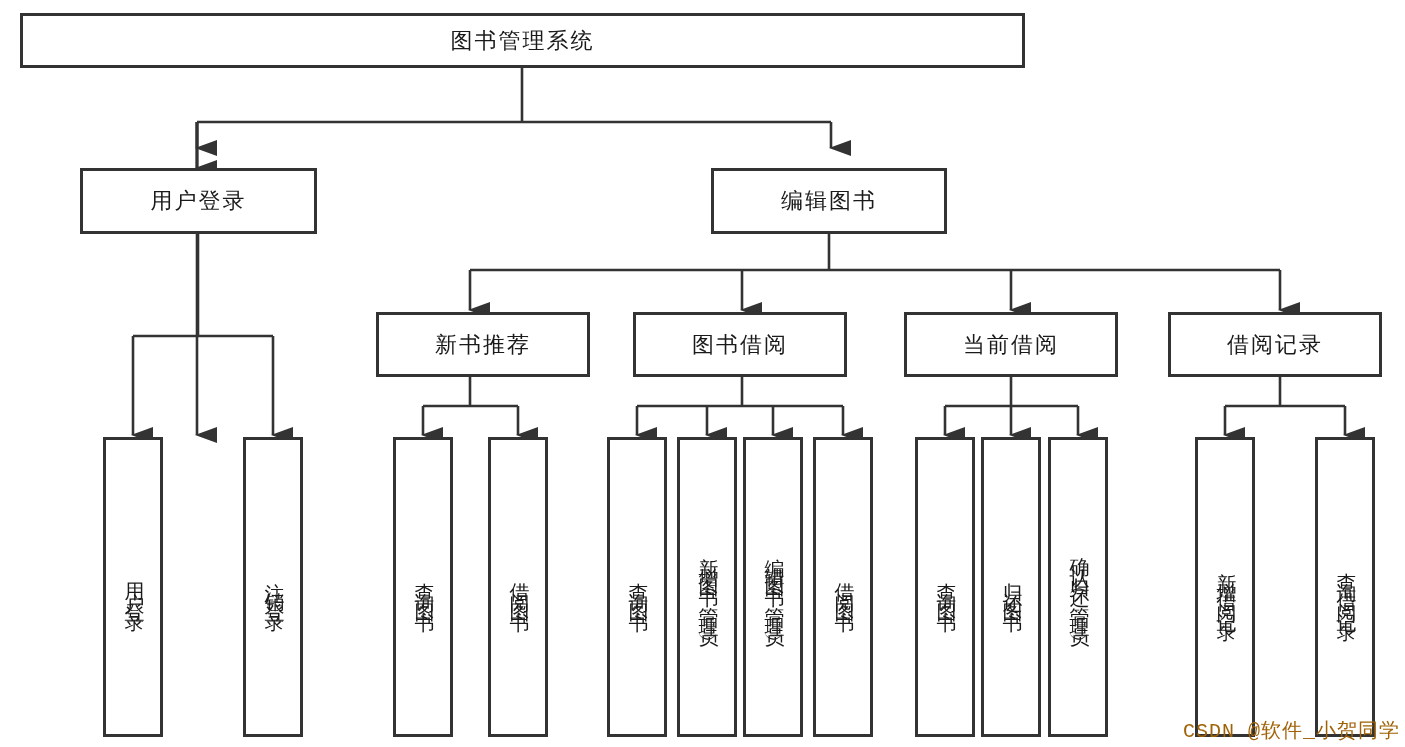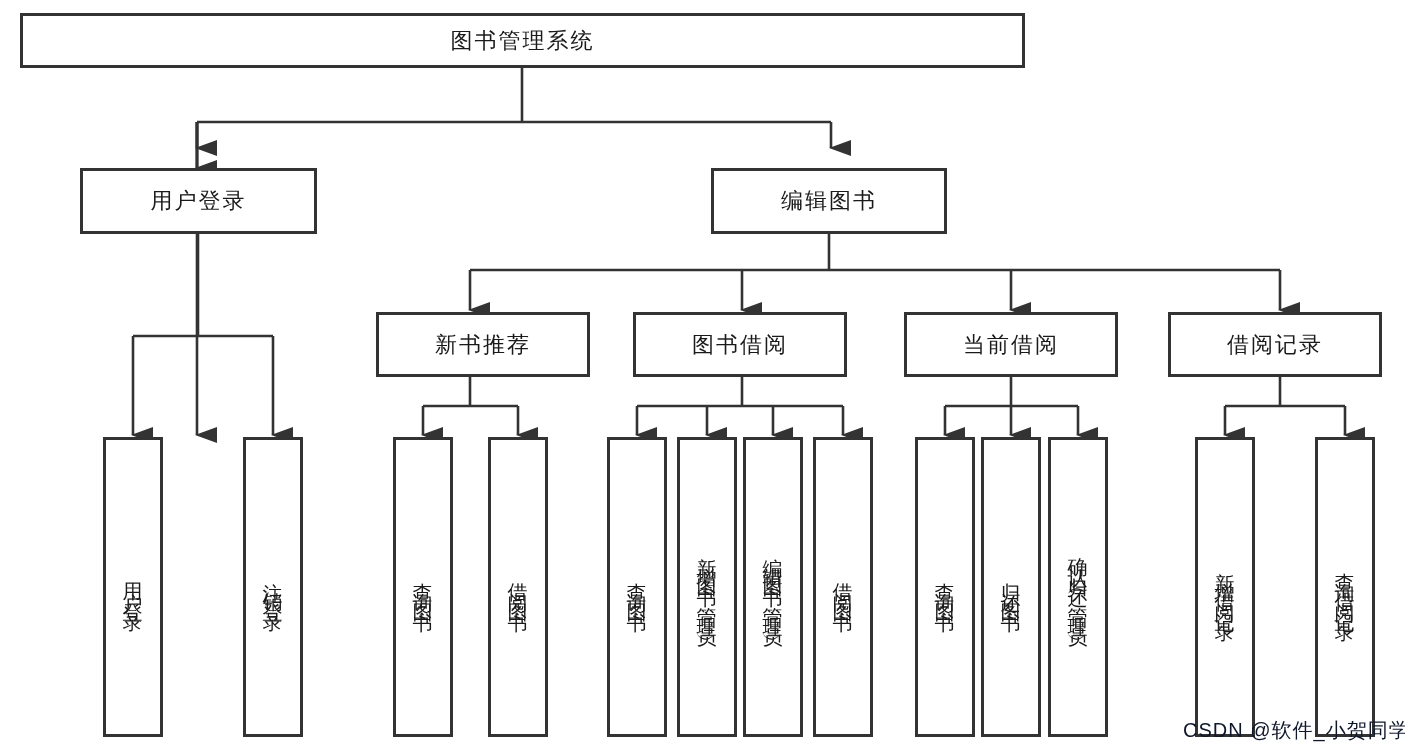"图书管理系统" .stage { font-family: Liberation Sans, sans-serif -> Liberation Mono, monospace }
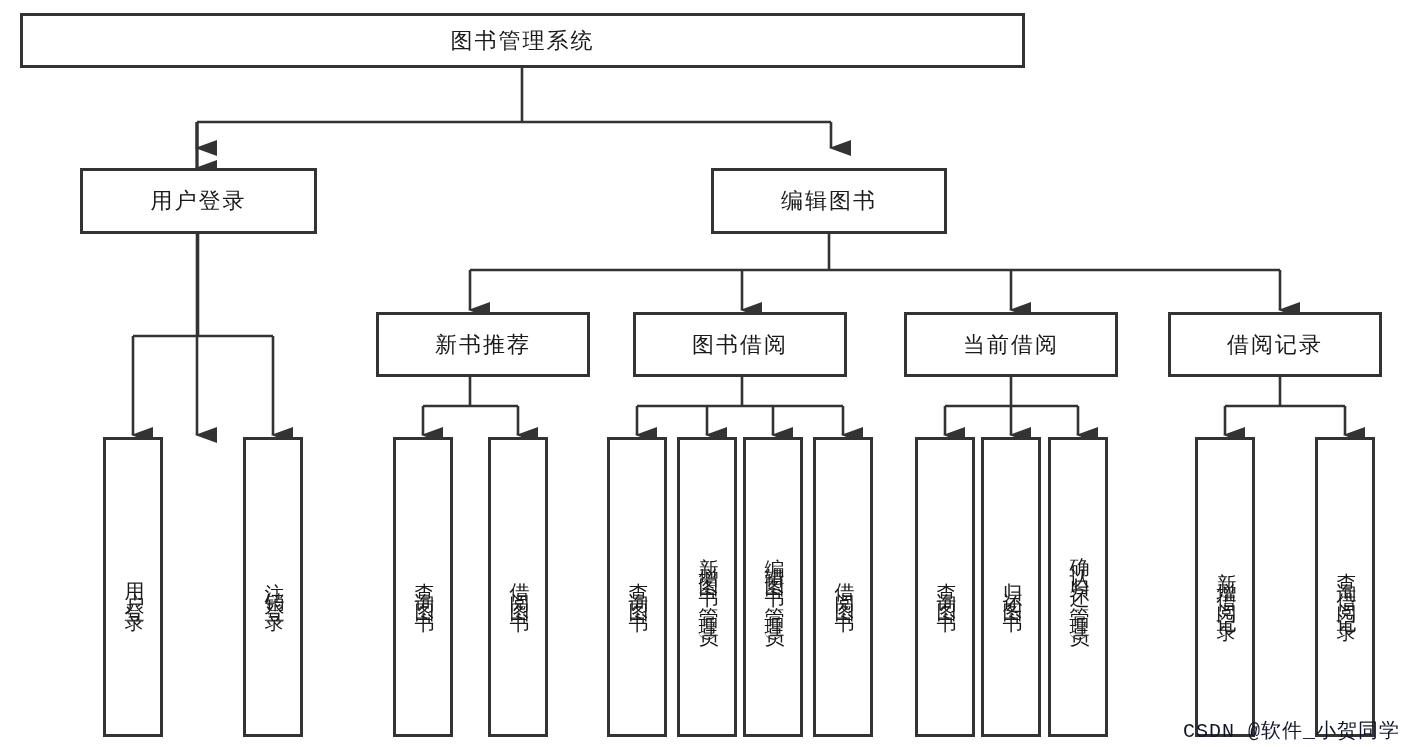"CSDN @软件_小贺同学" .watermark { color: #0f172a -> #a16207 }
